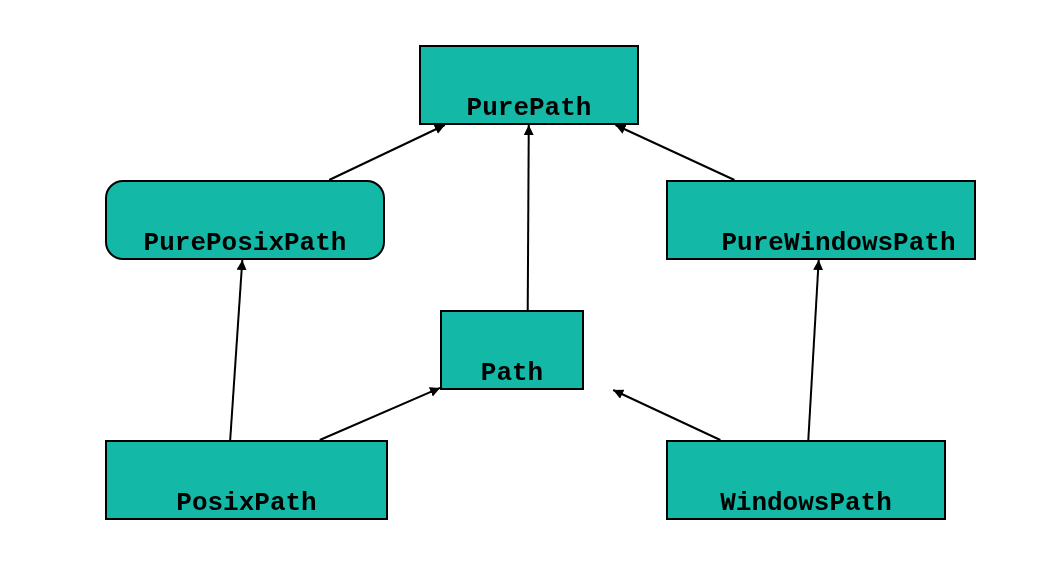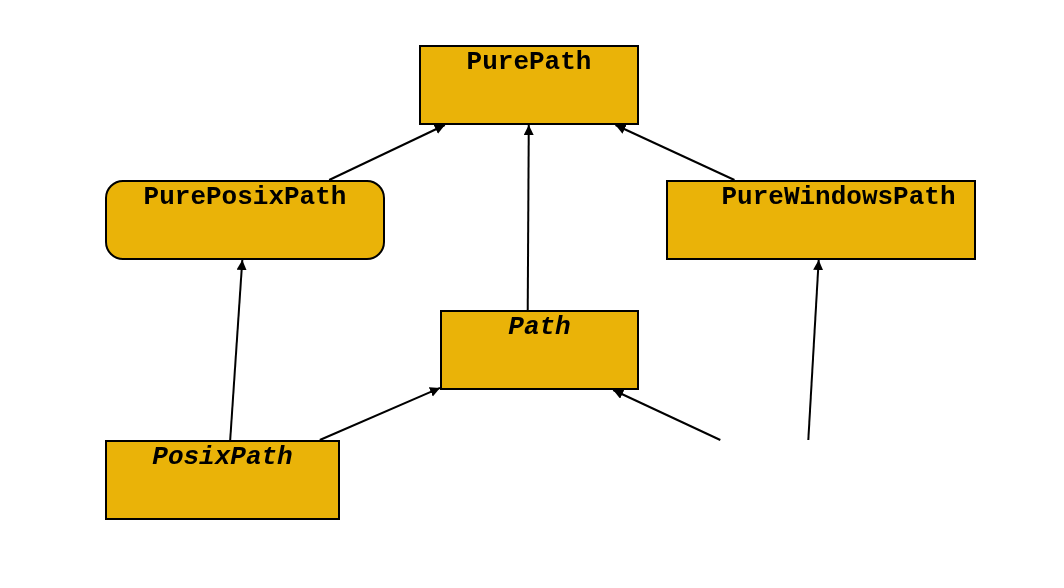"PurePath" .node { align-items: flex-start -> flex-end; background: #eab308 -> #14b8a6 }
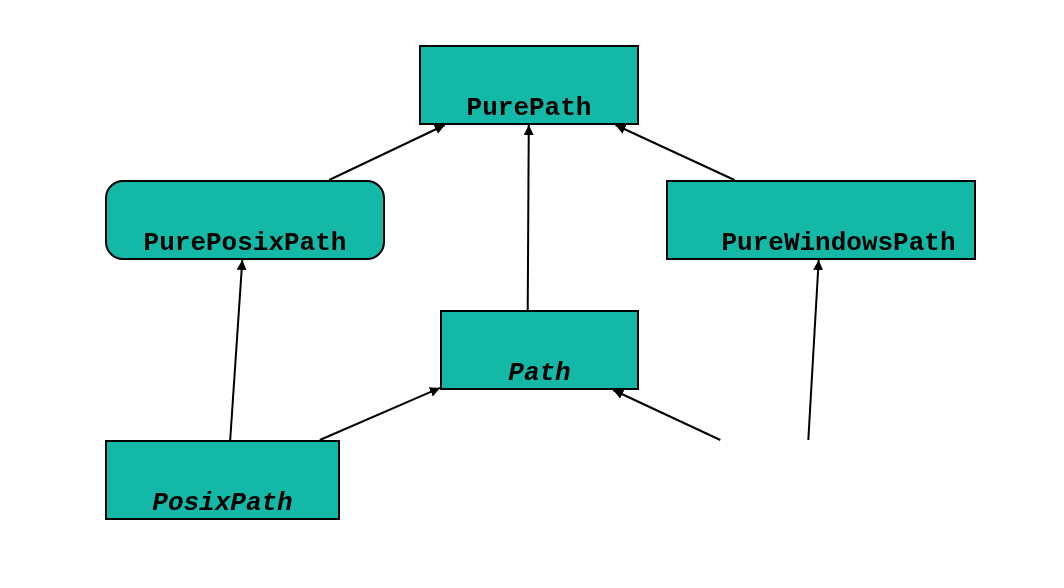"Path" div.node { font-style: italic -> none; width: 199px -> 144px }
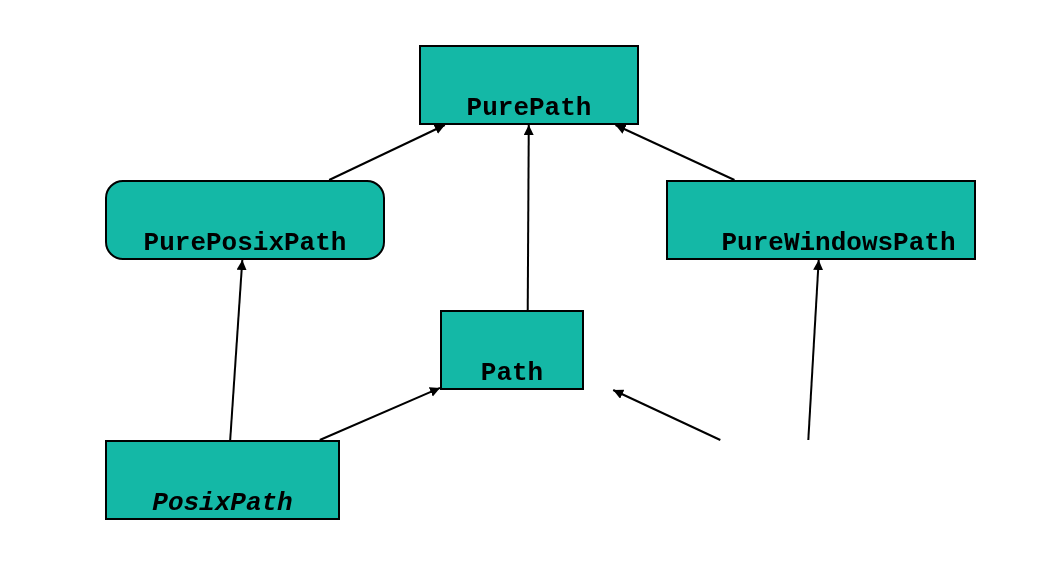"PosixPath" div.node { font-style: italic -> none; width: 235px -> 283px }
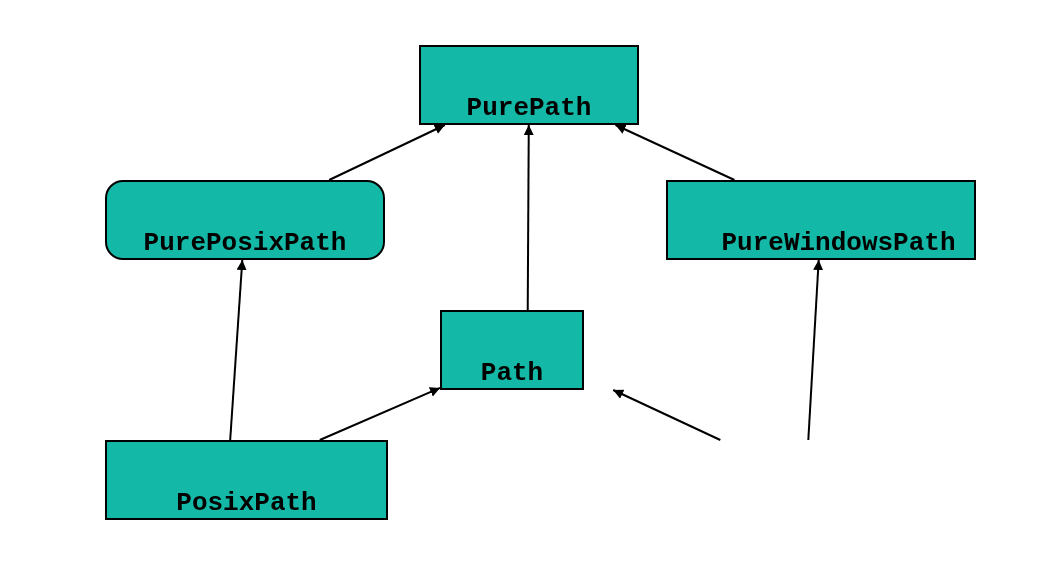"WindowsPath" div.node { html: none -> <div> <span>WindowsPath</span> </div> }
